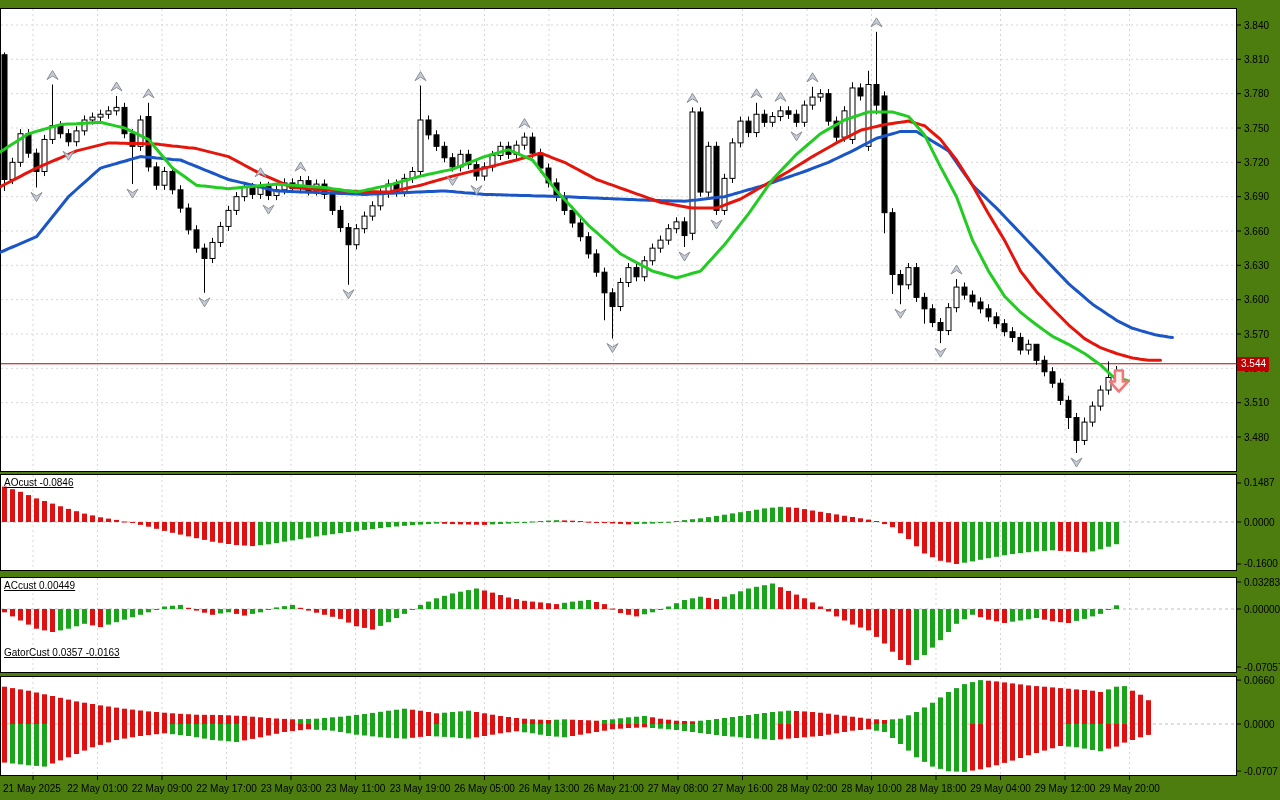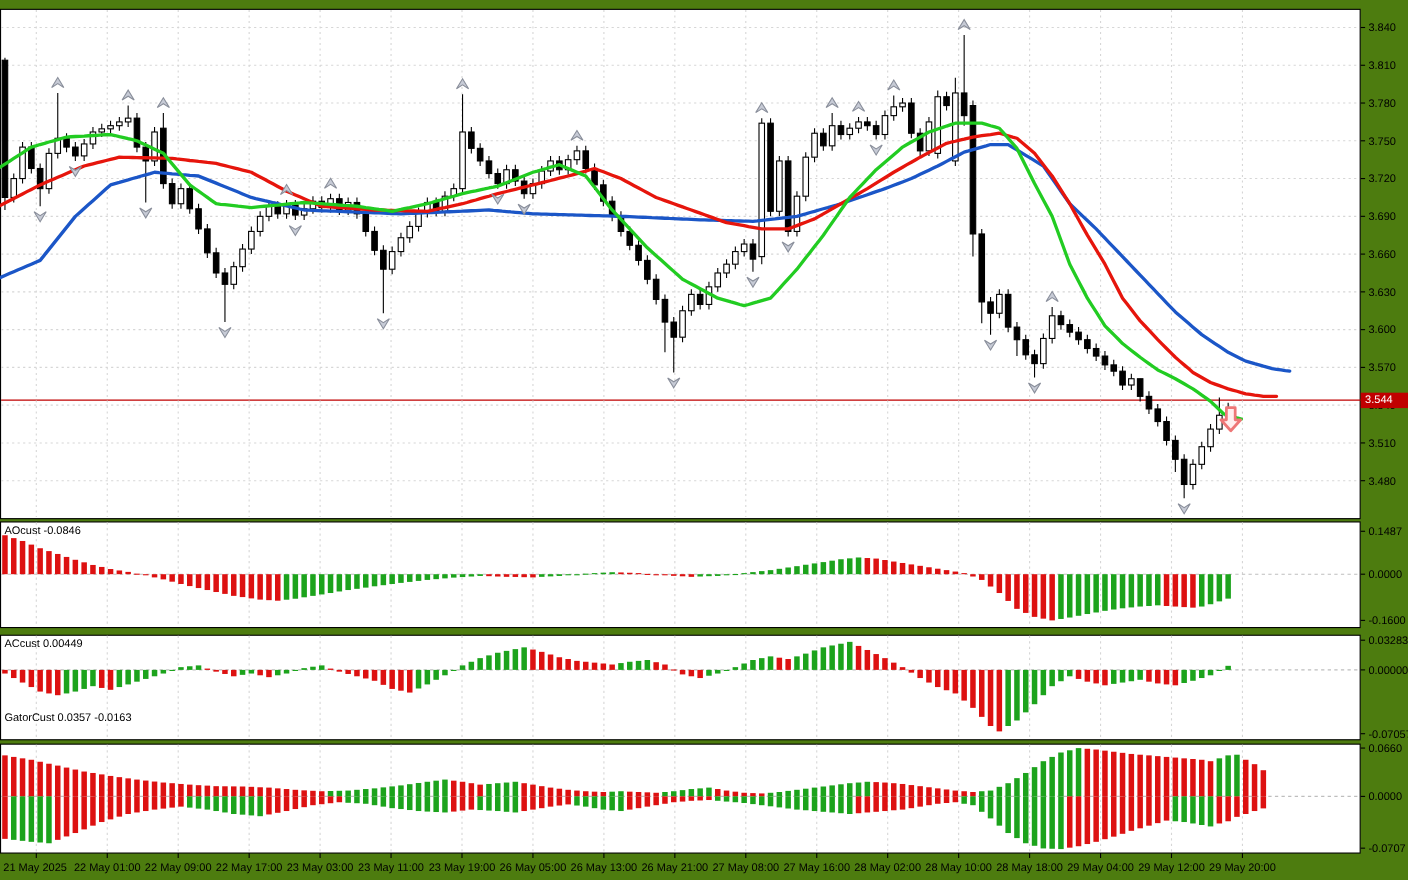"3.544" #price-badge { width: 43px -> 32px }
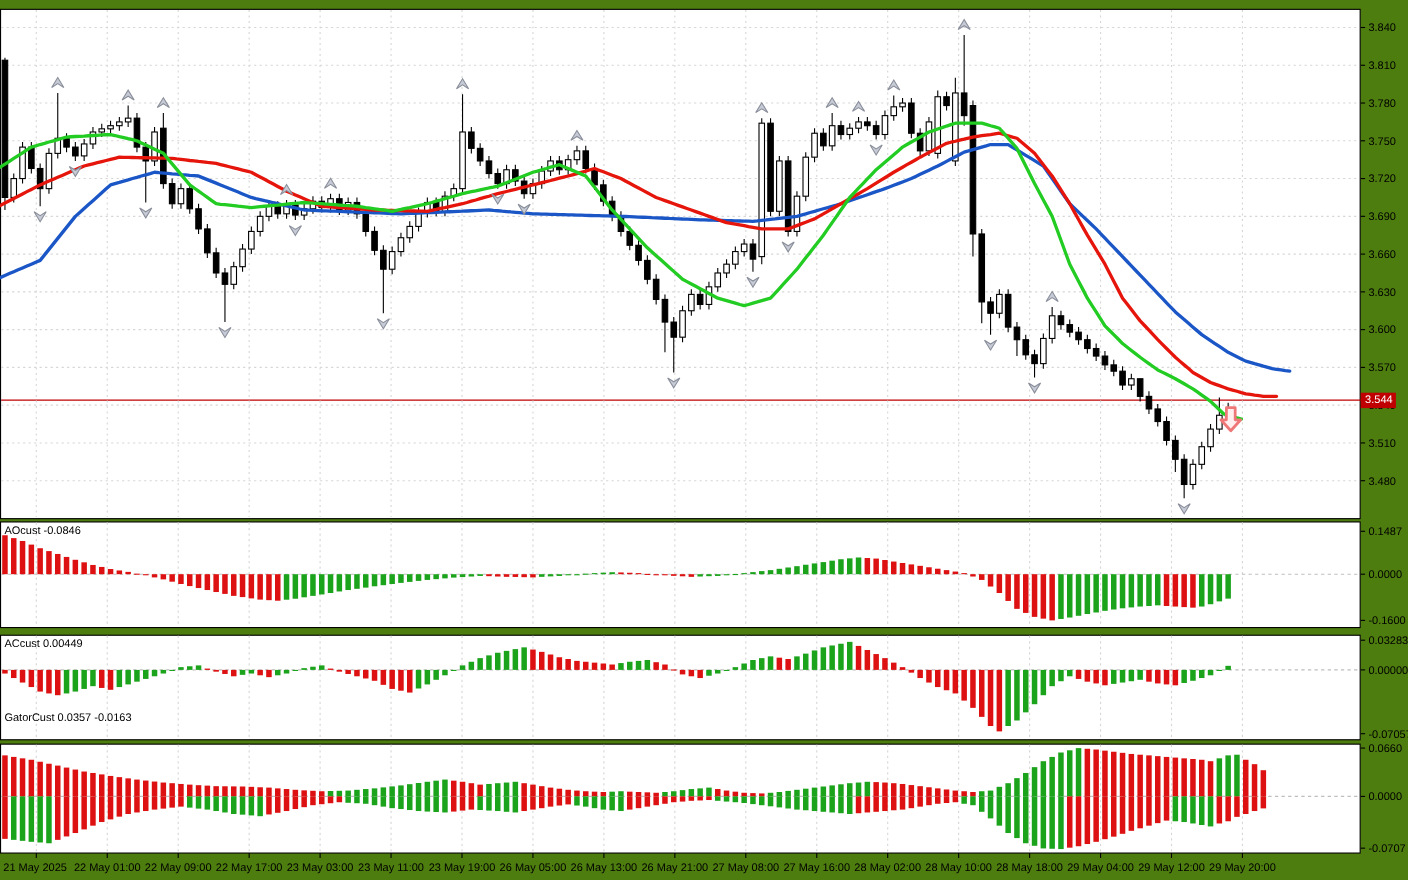"AOcust -0.0846" .ind-label { text-decoration: none -> underline }
